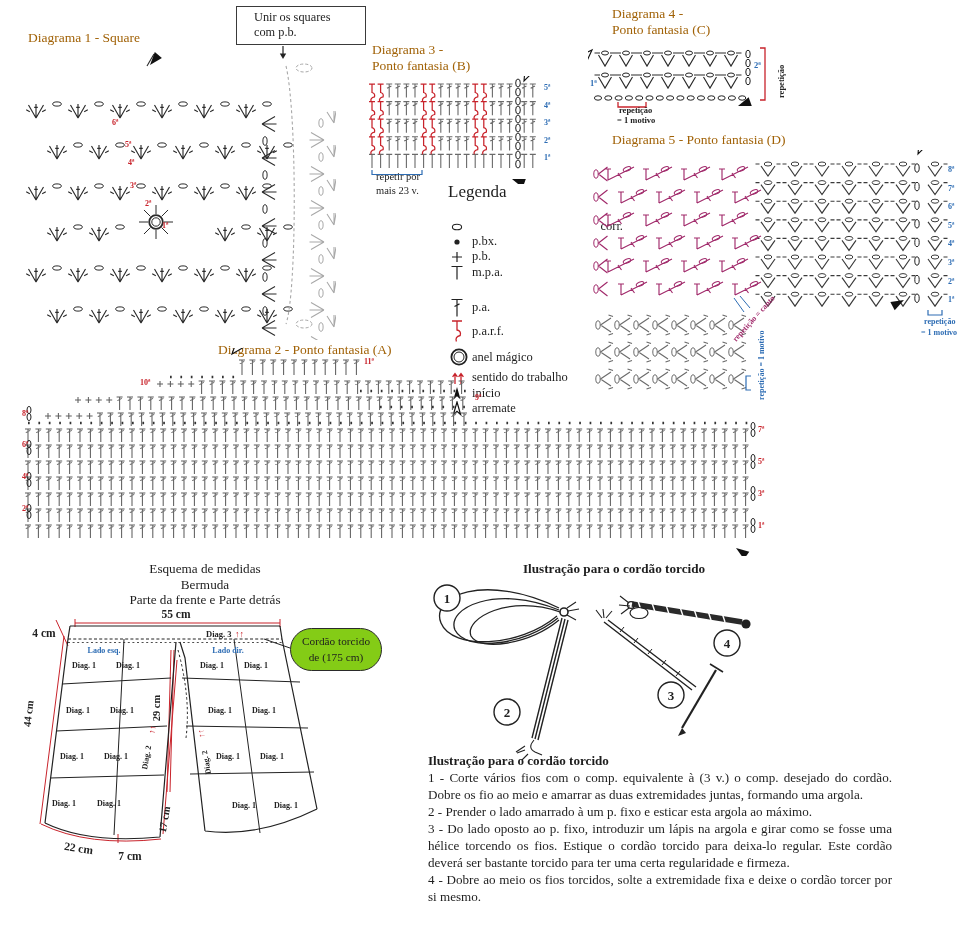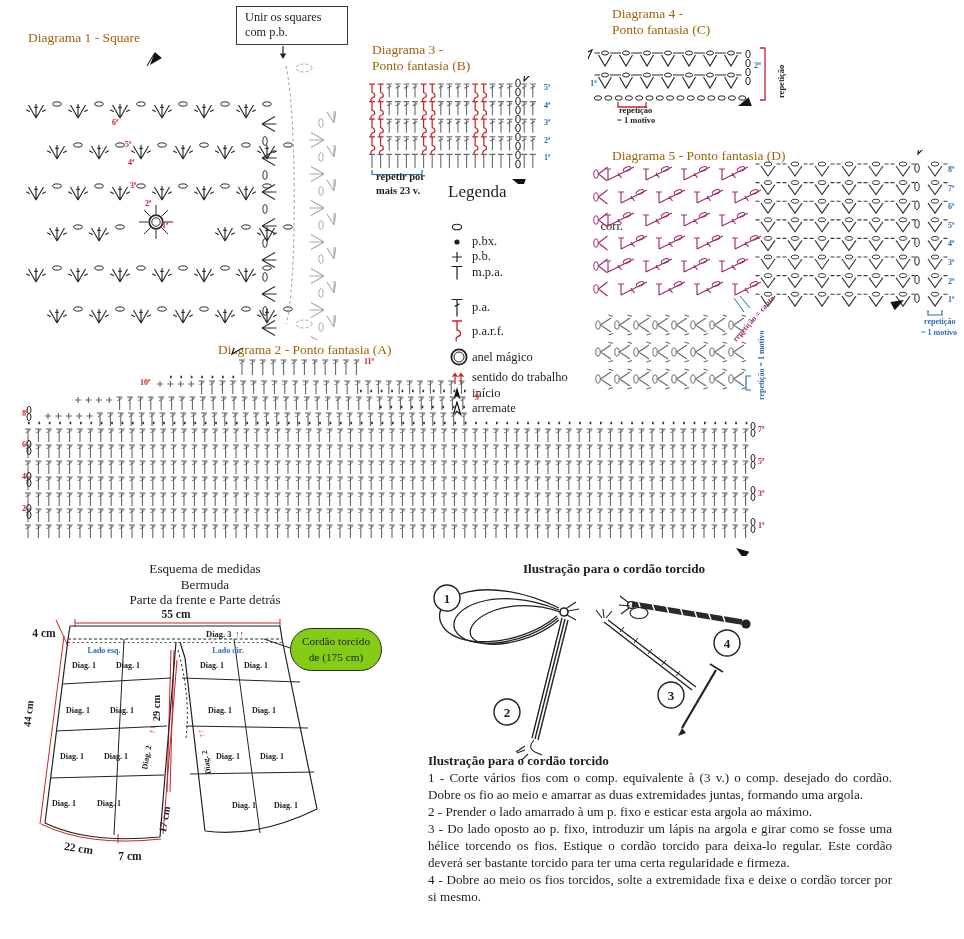"Unir os squares" .callout { padding: 3px 8px -> 3px 17px }
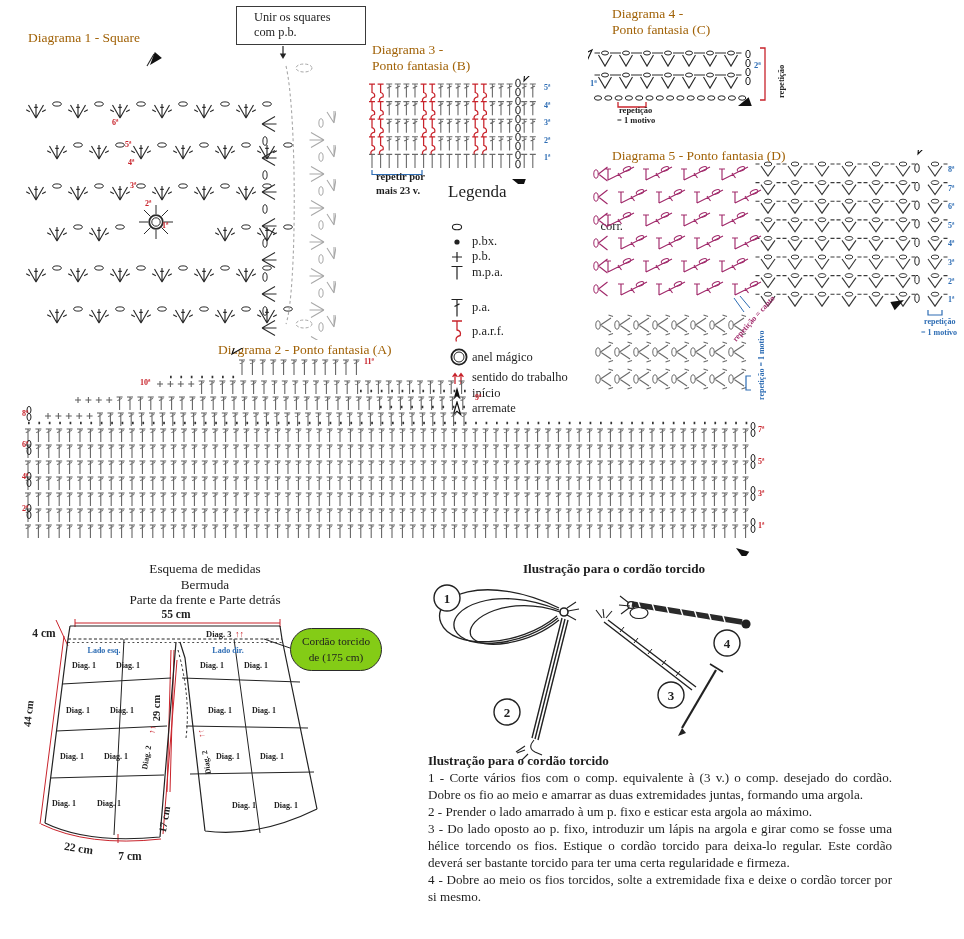"Diagrama 5 - Ponto fantasia" div.abs { top: 148px -> 132px }
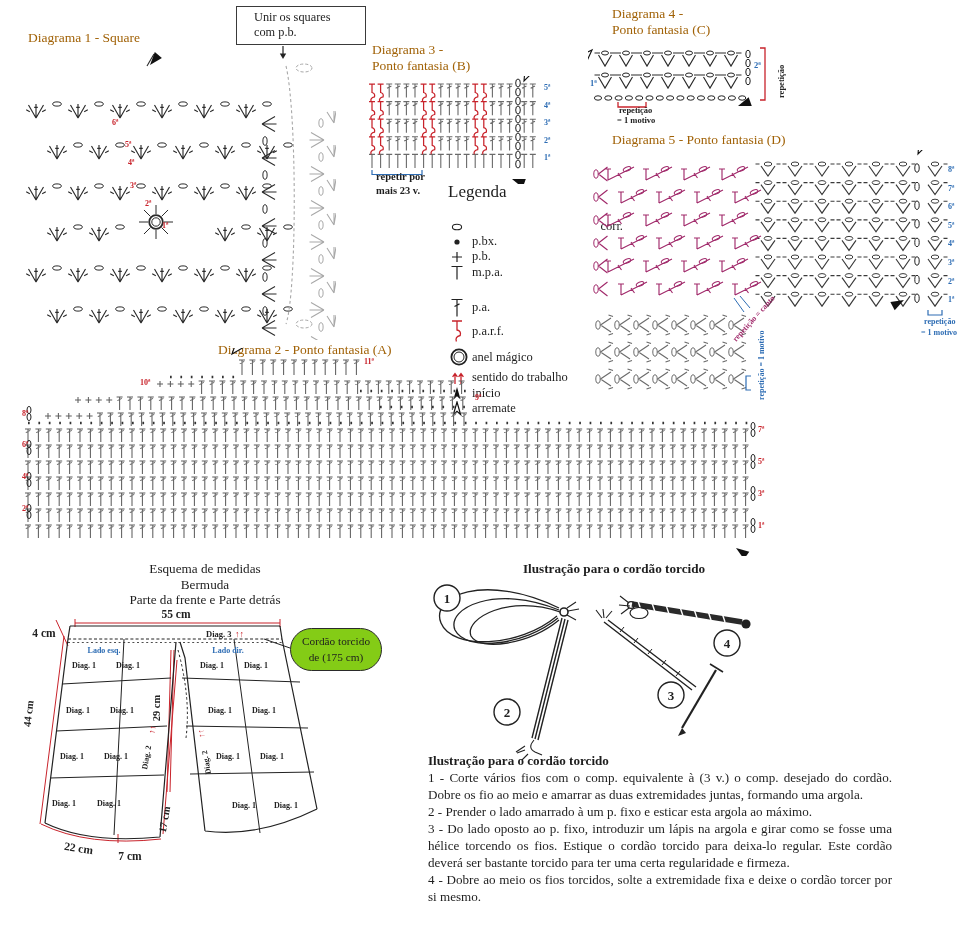"repetir por" .note { font-weight: bold -> none }
